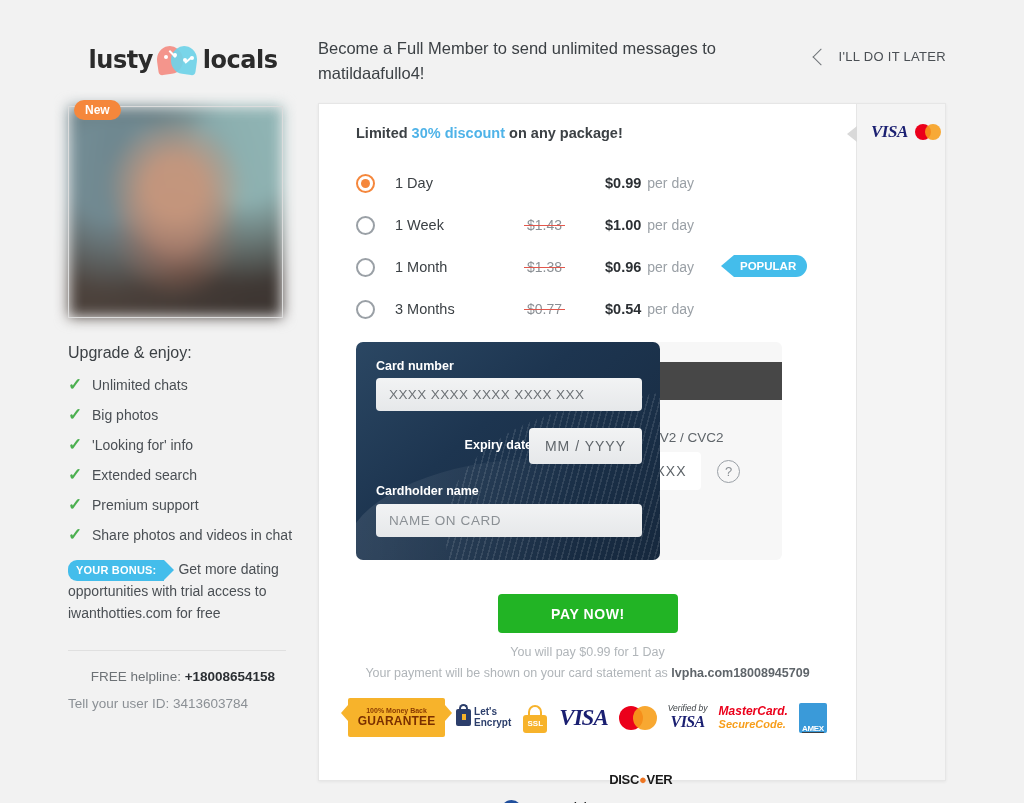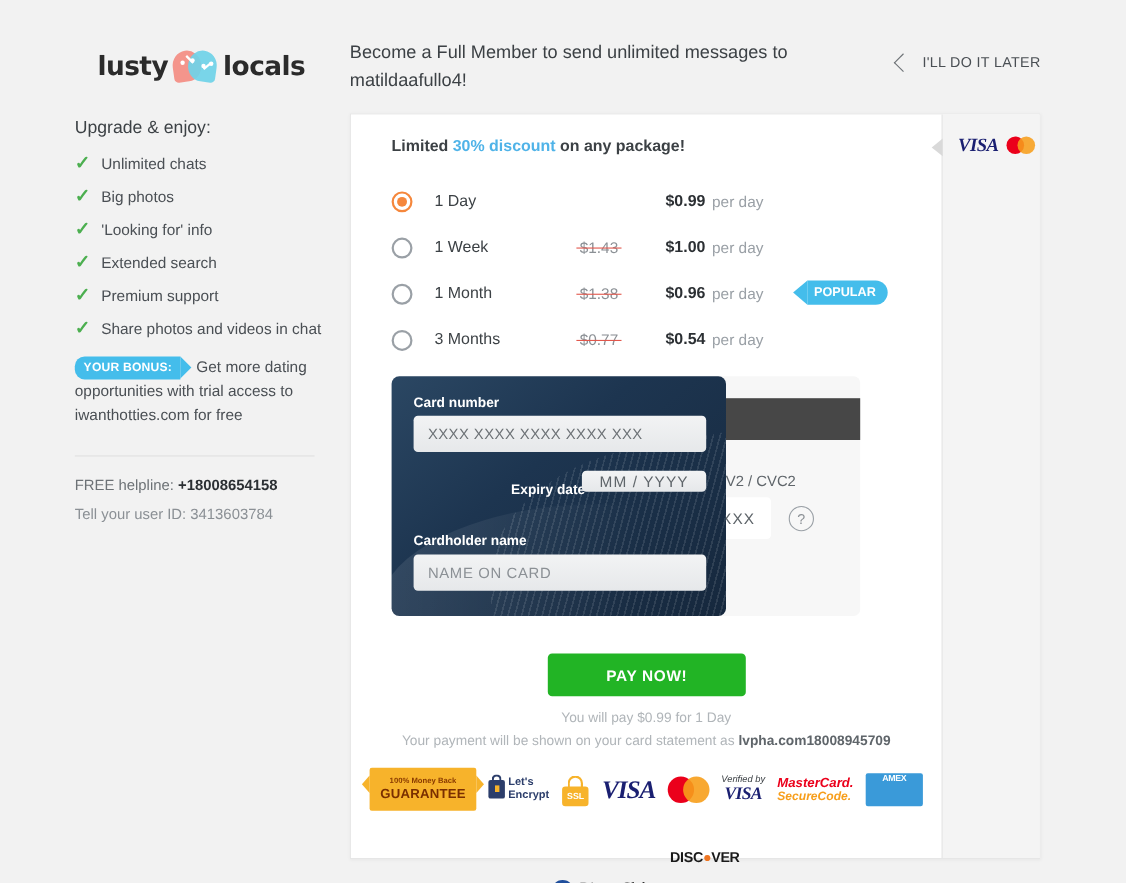"New" div.photo-wrap { html: none -> <div> <div>New</div> <div></div> <div></div> </div> }
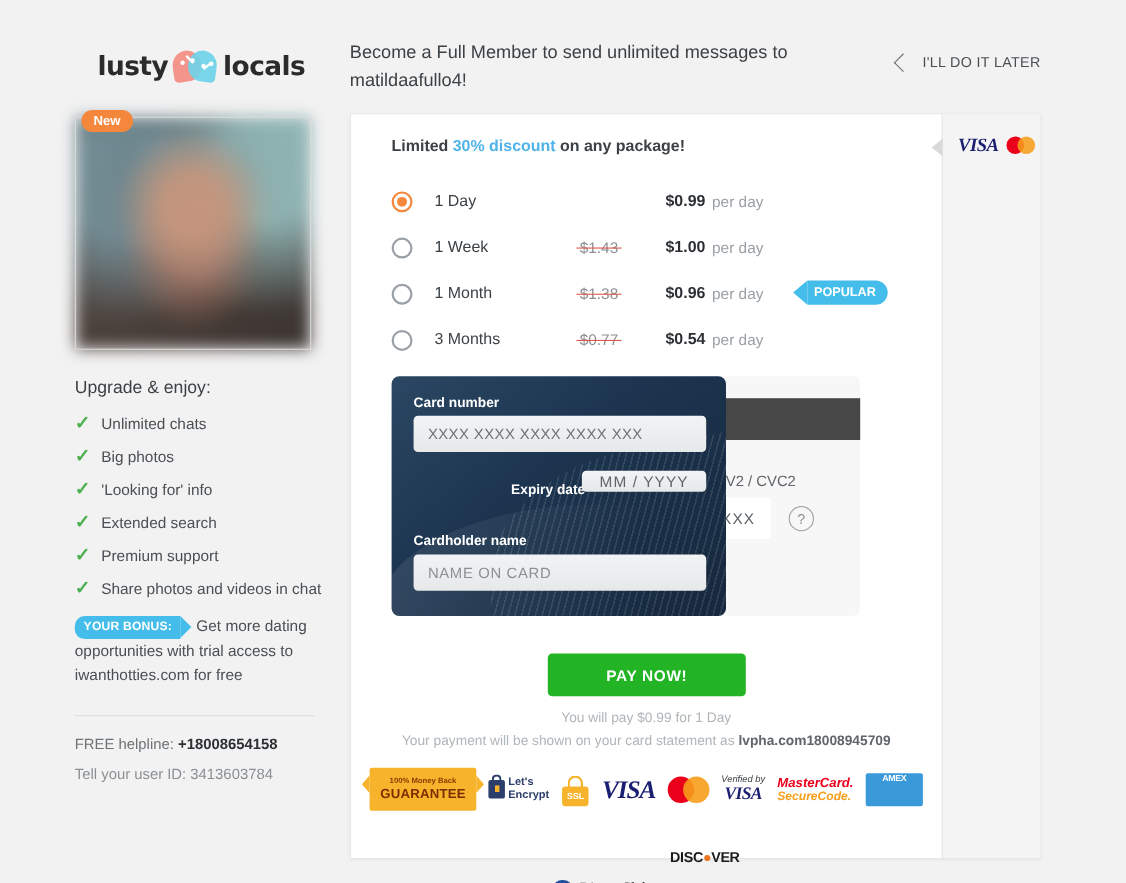"MM / YYYY" #inp-exp { height: 19px -> 36px }
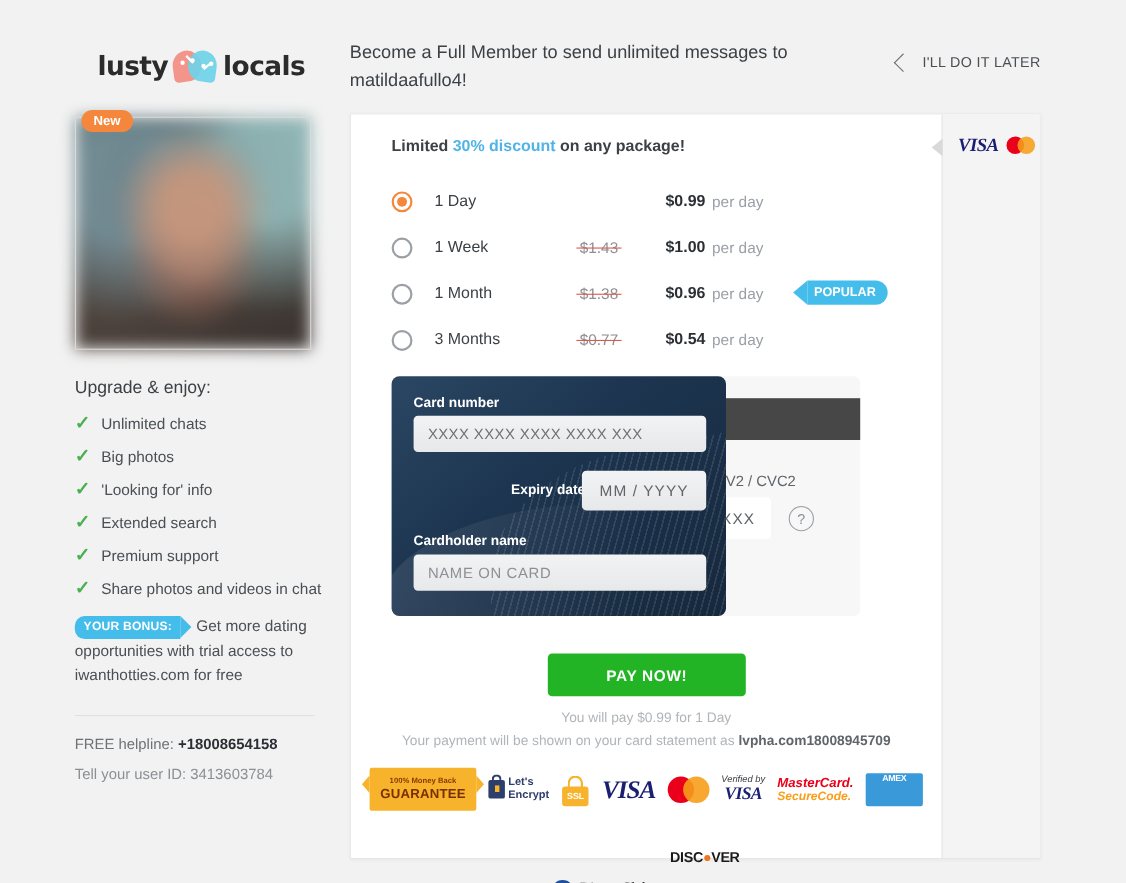"FREE helpline: +18008654158" .helpline { text-align: none -> center }
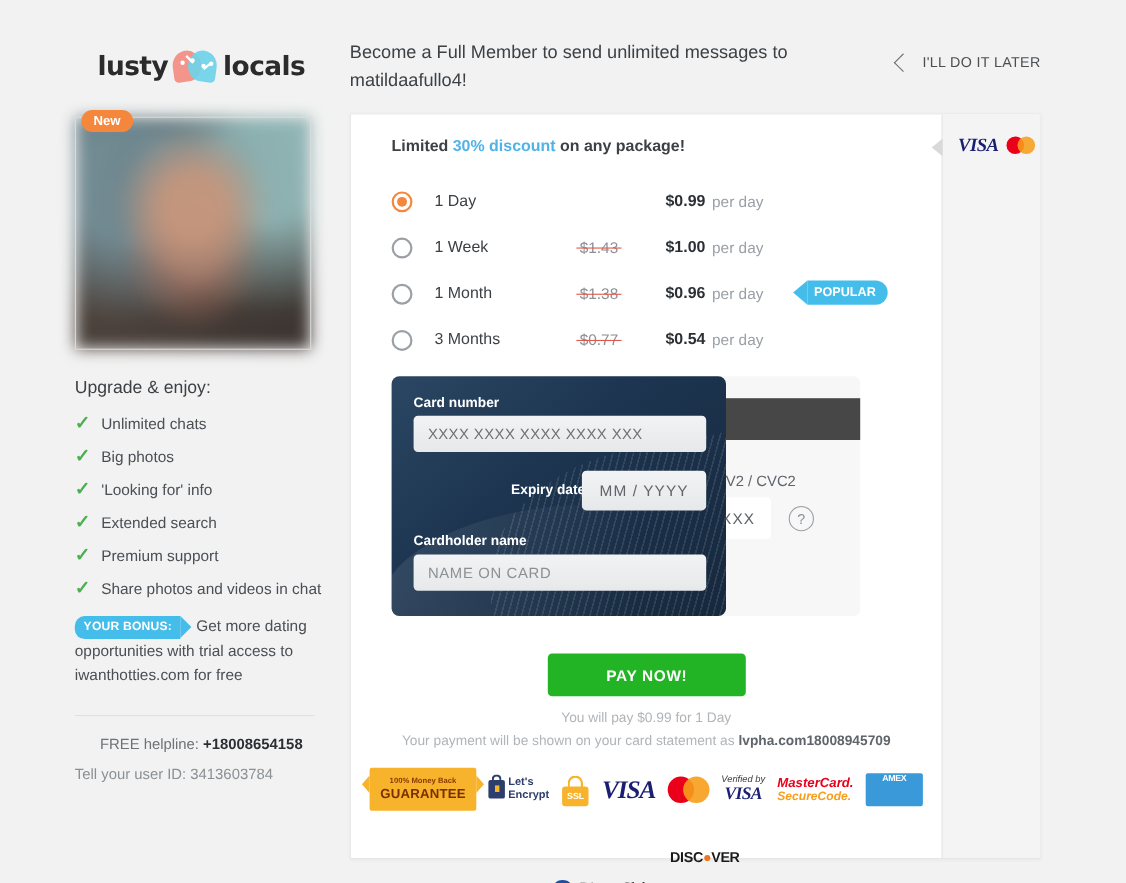"AMEX" .amex { align-items: flex-start -> flex-end; text-decoration: none -> underline; width: 52px -> 28px }
